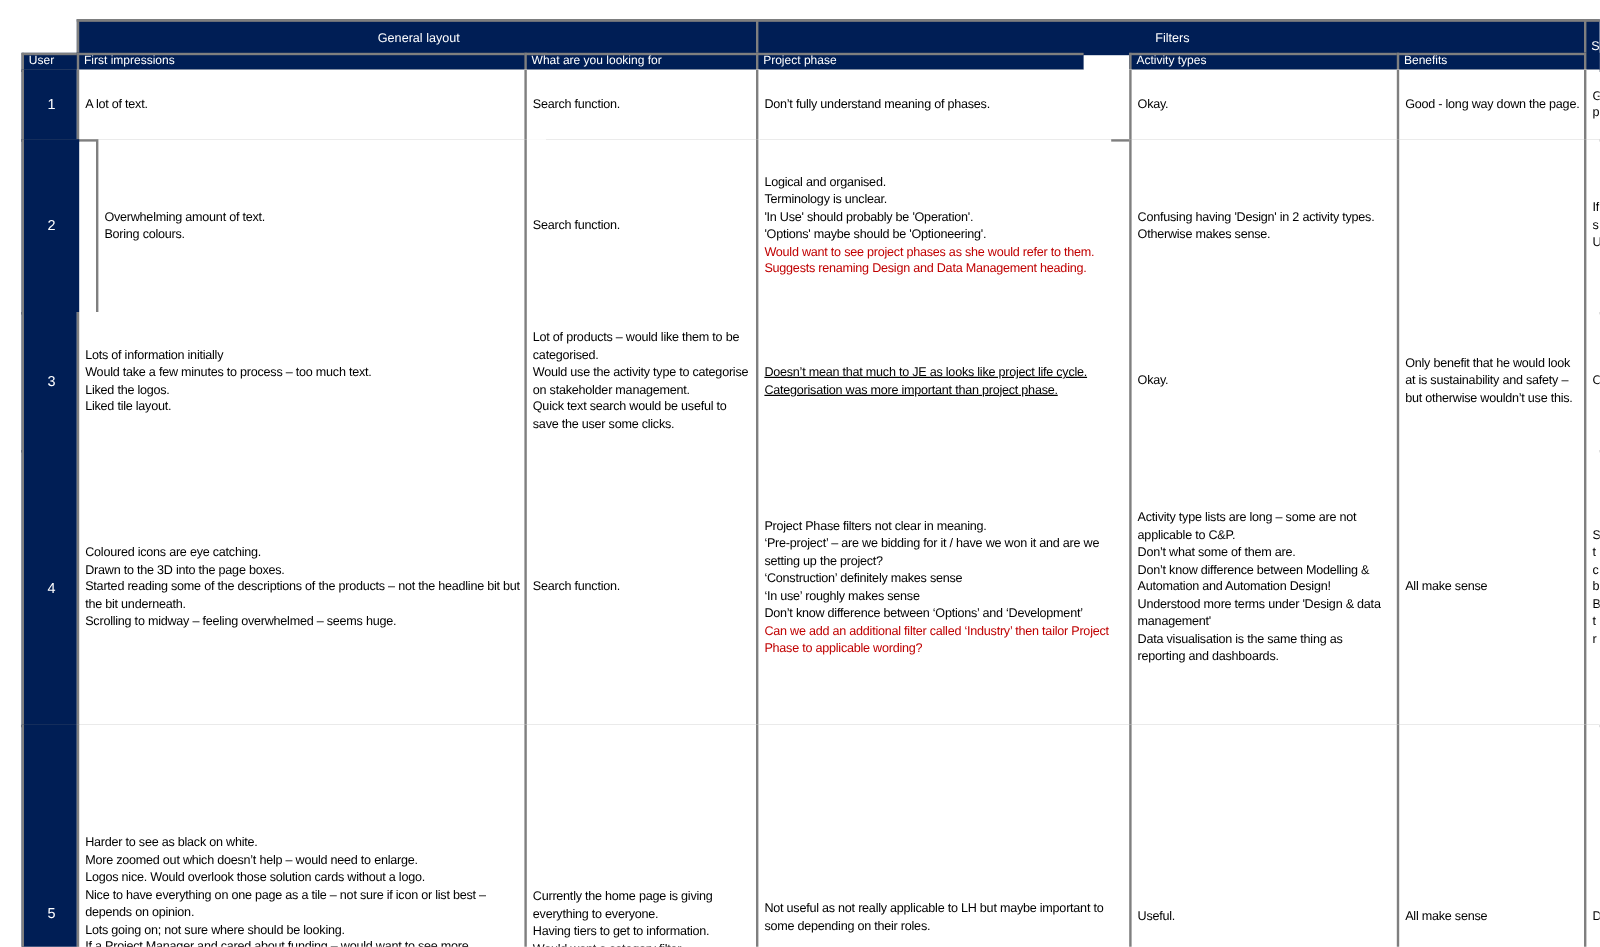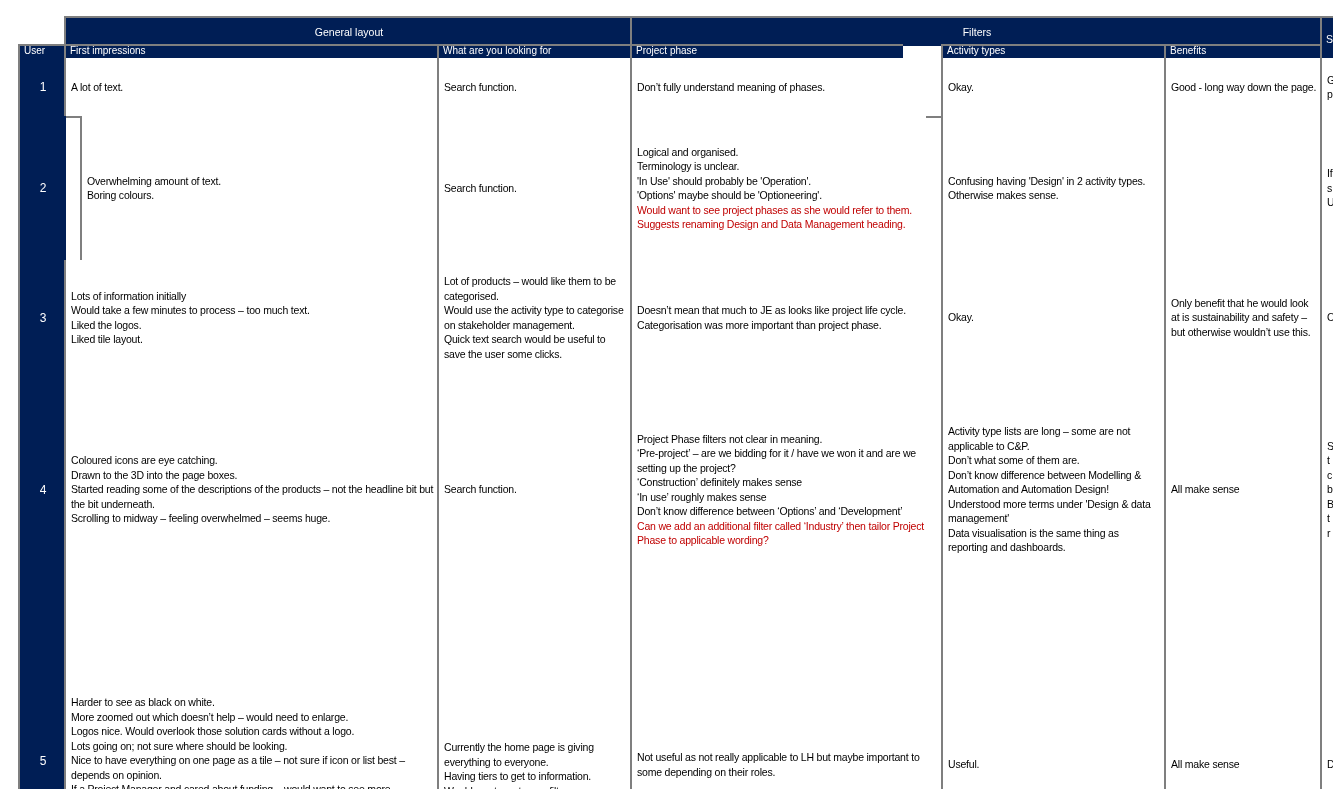"Doesn’t mean that much to" div.abs { text-decoration: none -> underline }
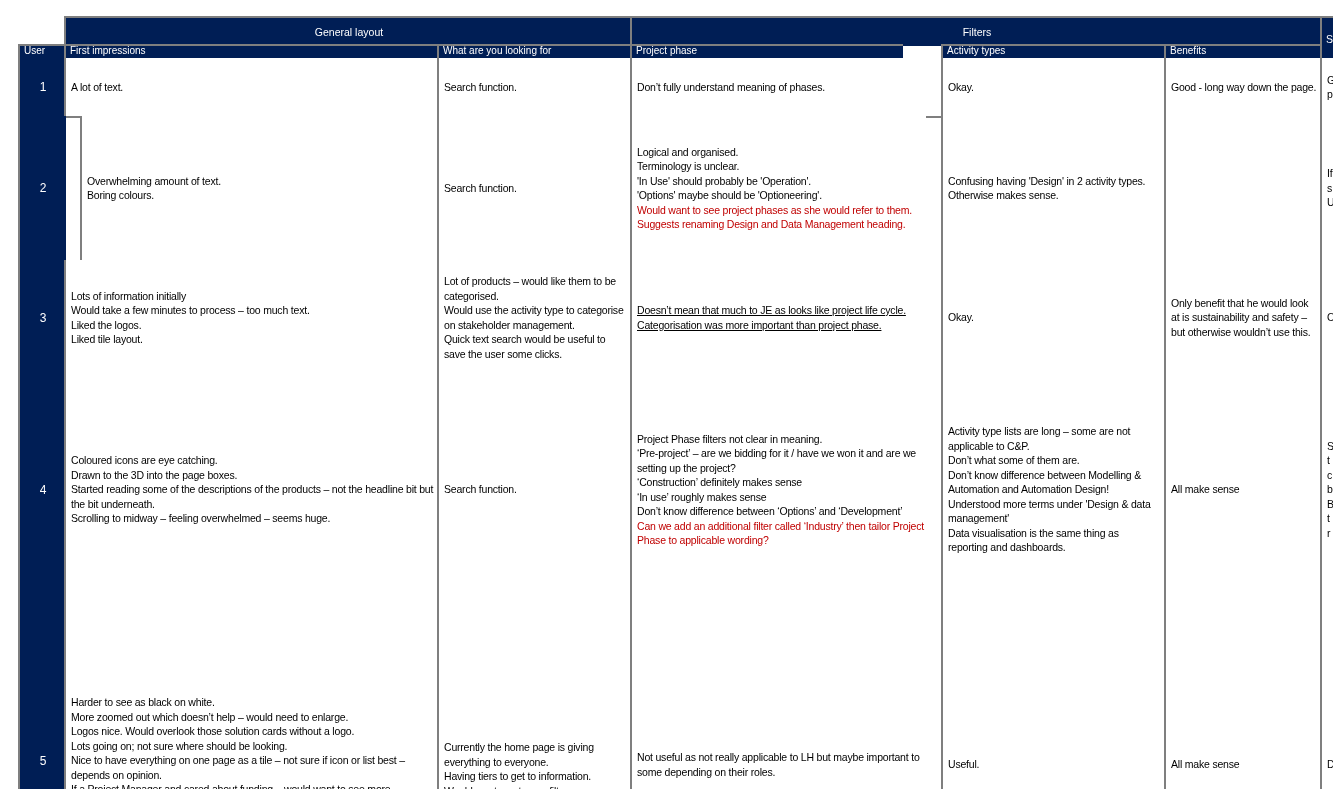"Lots going on; not sure" div { order: before "Nice to have everything on" -> after "Nice to have everything on" }
